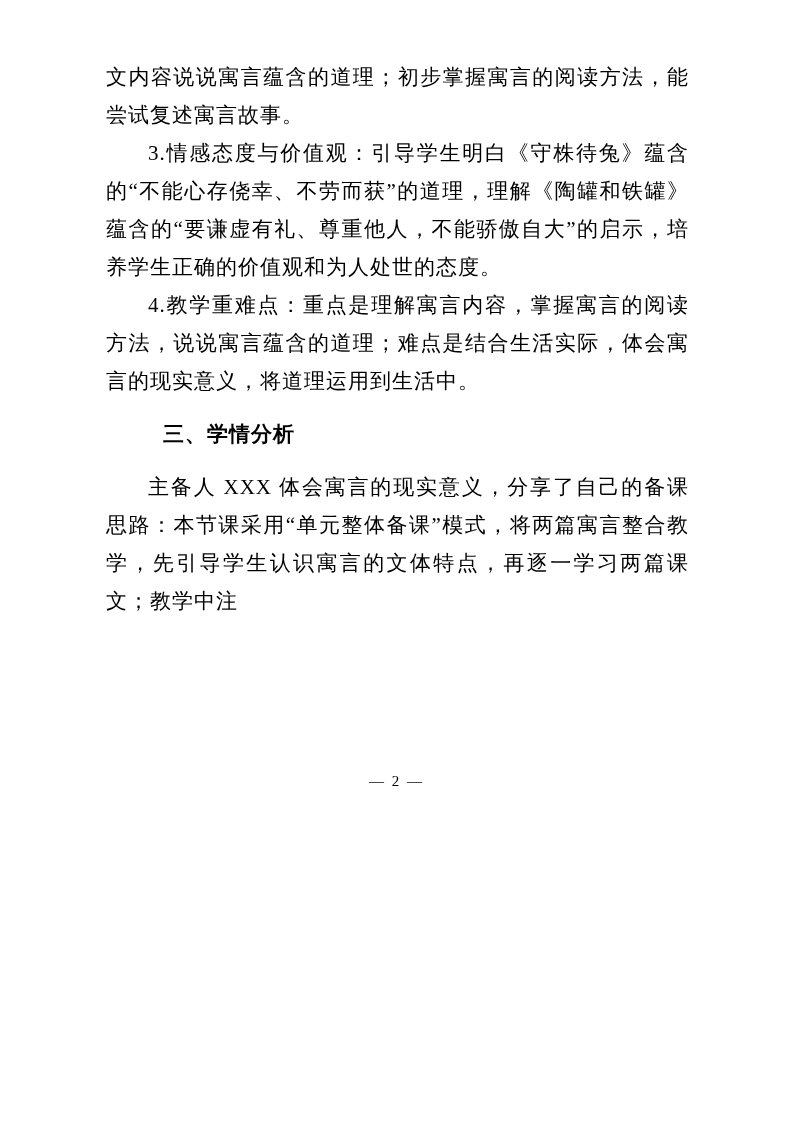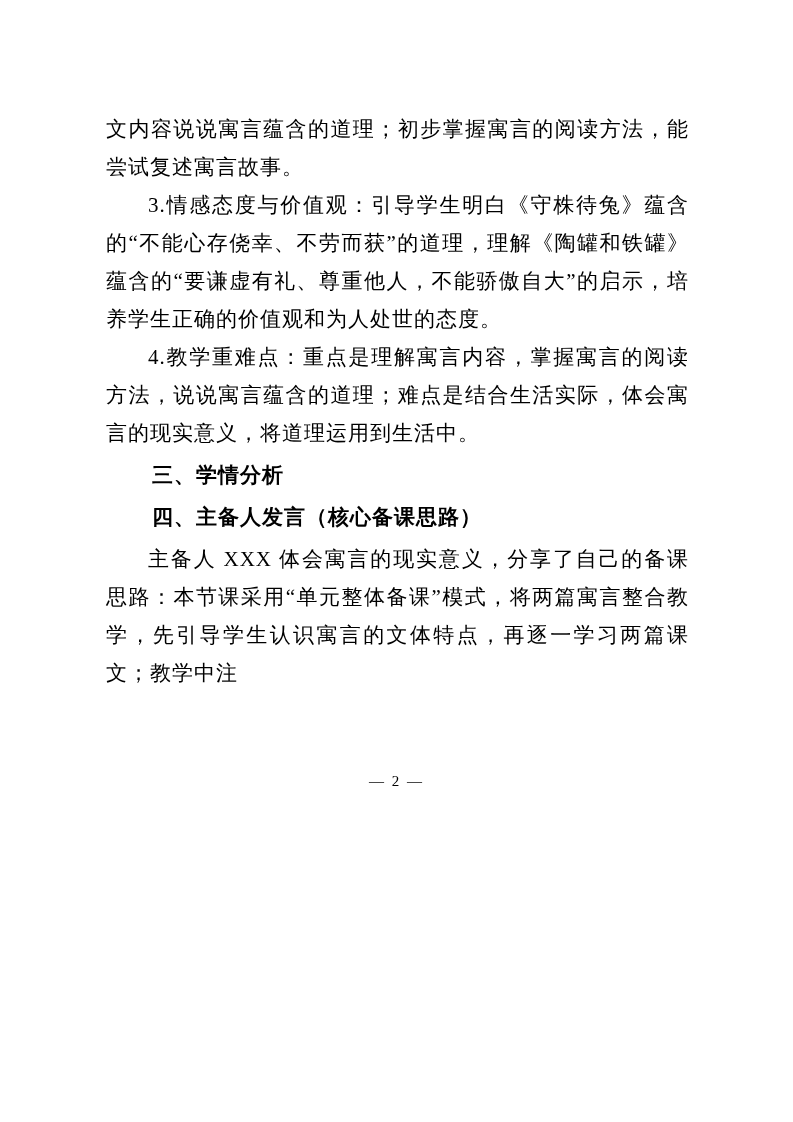"文内容说说寓言蕴含的道理；初步掌握寓言的阅读方法，能尝试复述寓言故事。" .page { padding: 110px 104px 0 106px -> 58px 104px 0 106px }
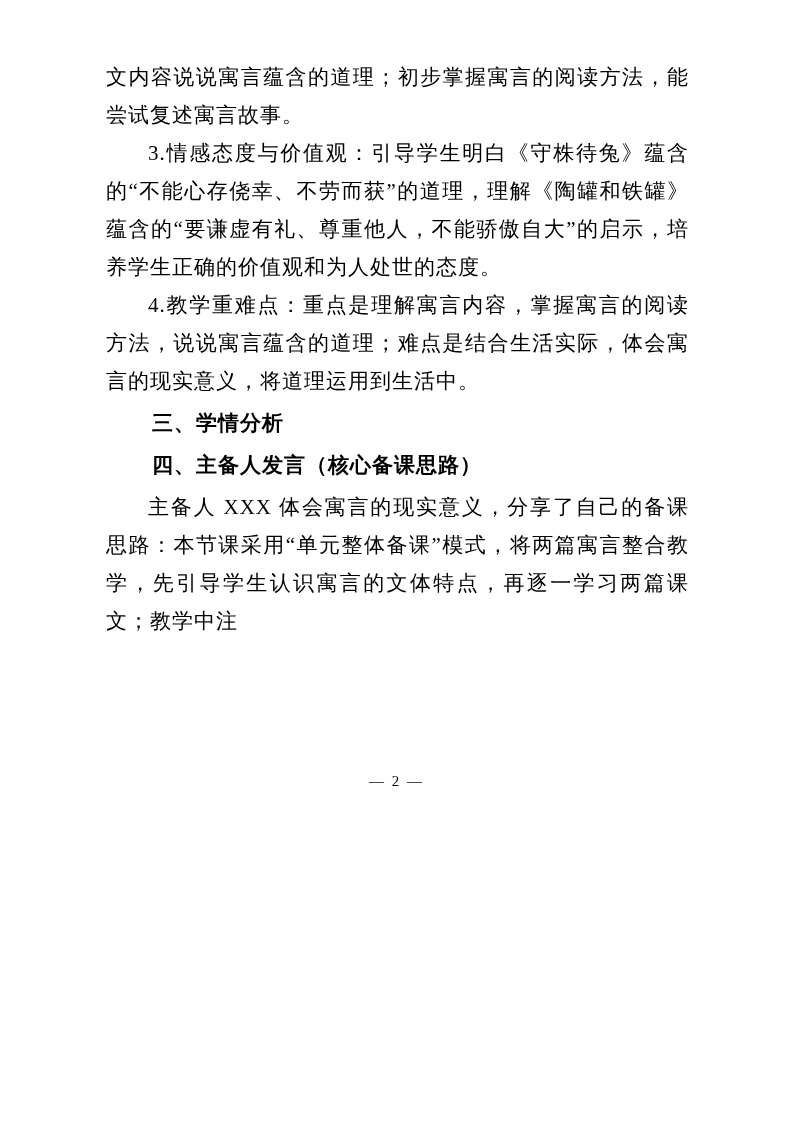"三、学情分析" .heading { margin: 4px -> 15px }
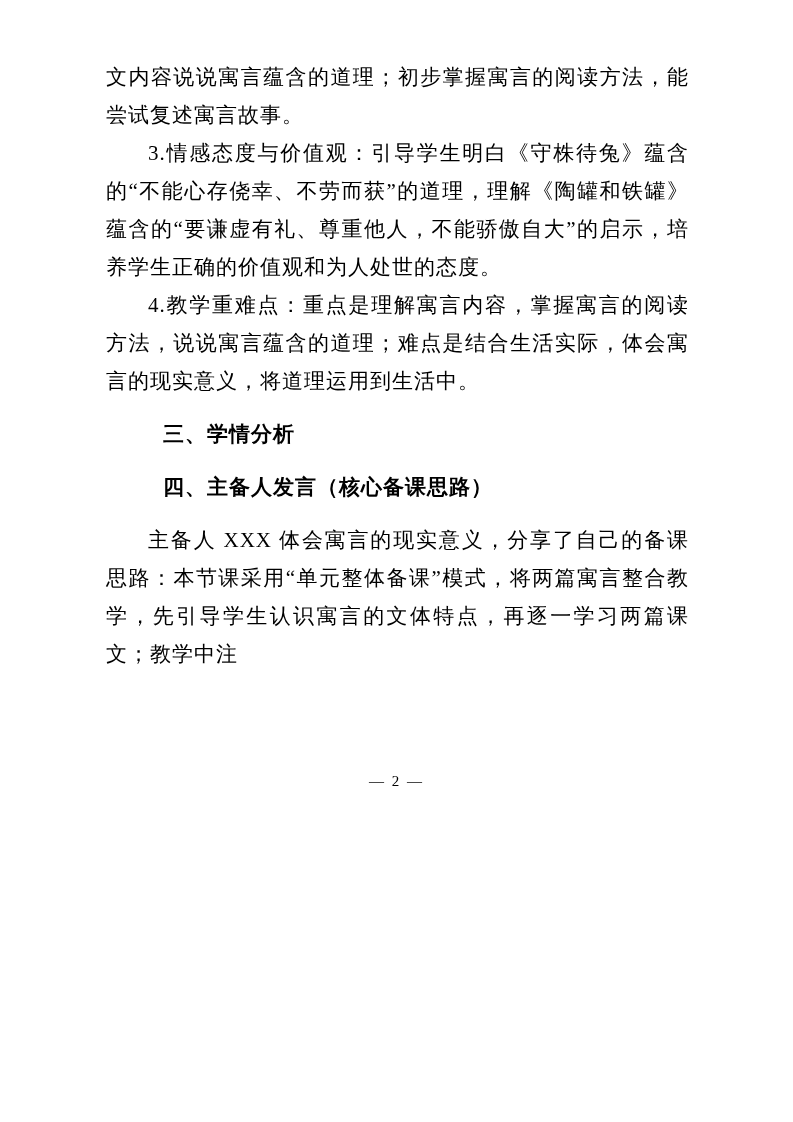"四、主备人发言（核心备课思路）" h3.heading { html: <h3>四、主备人发言（核心备课思路）</h3> -> none }
